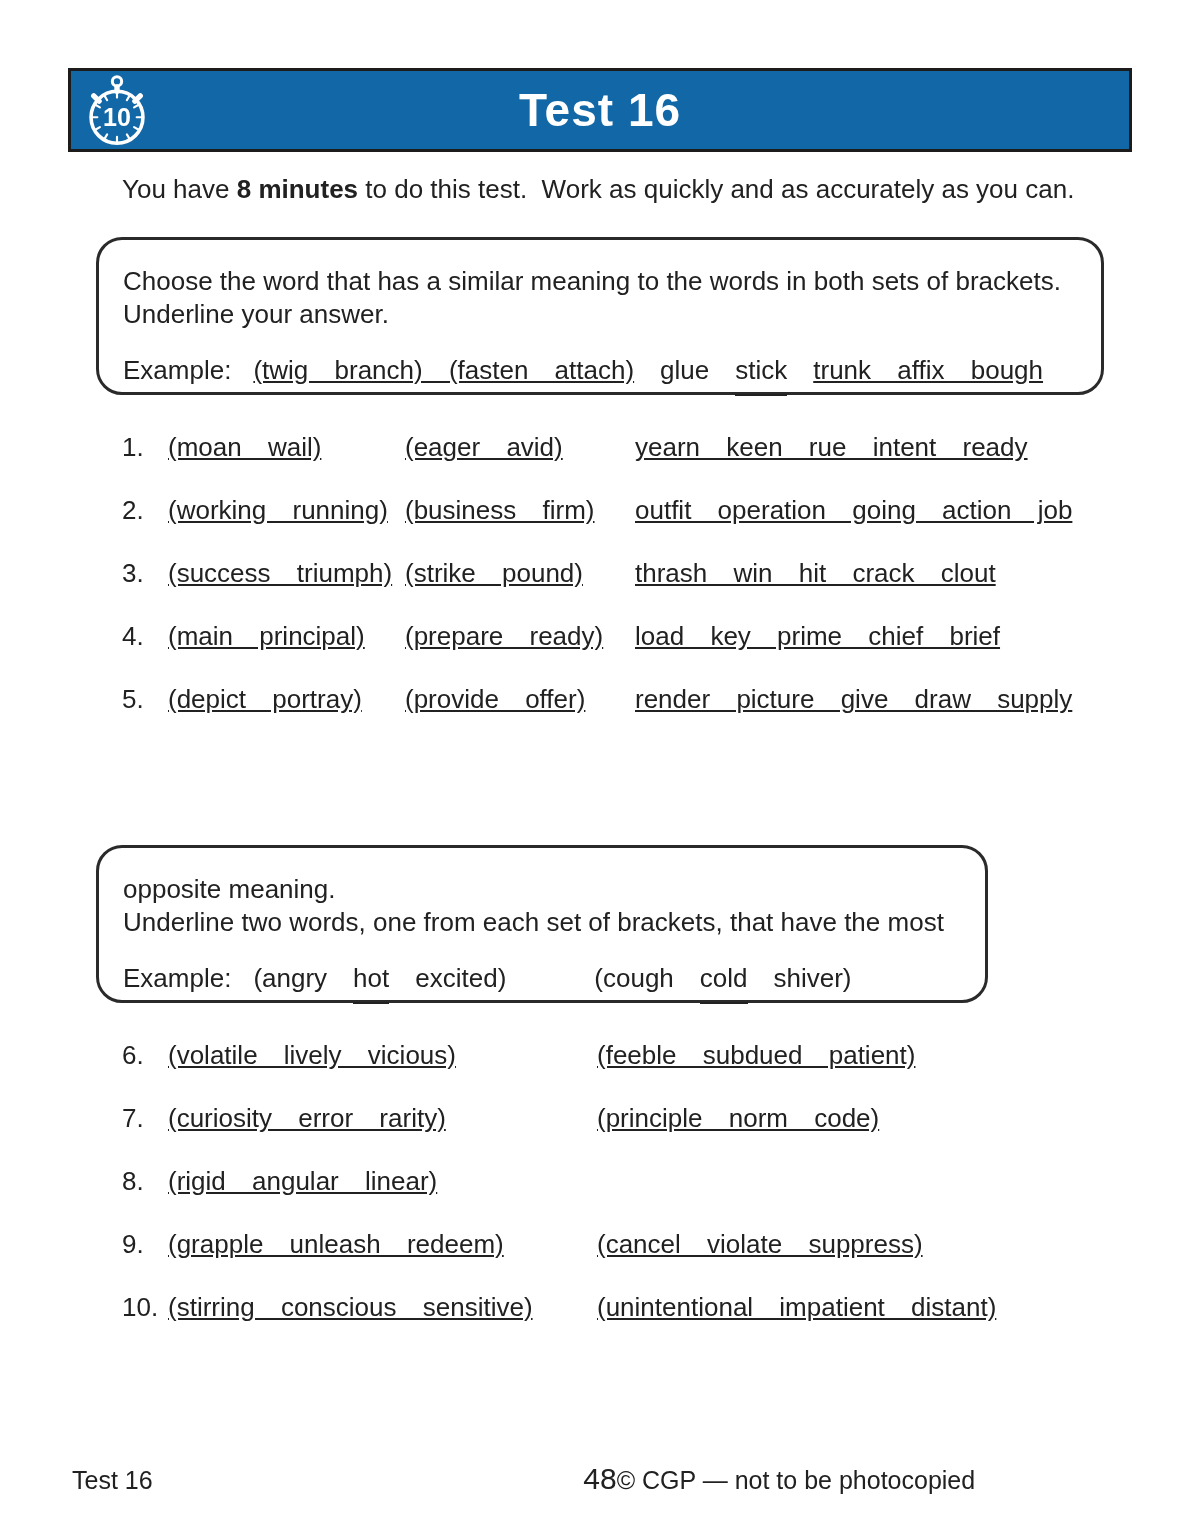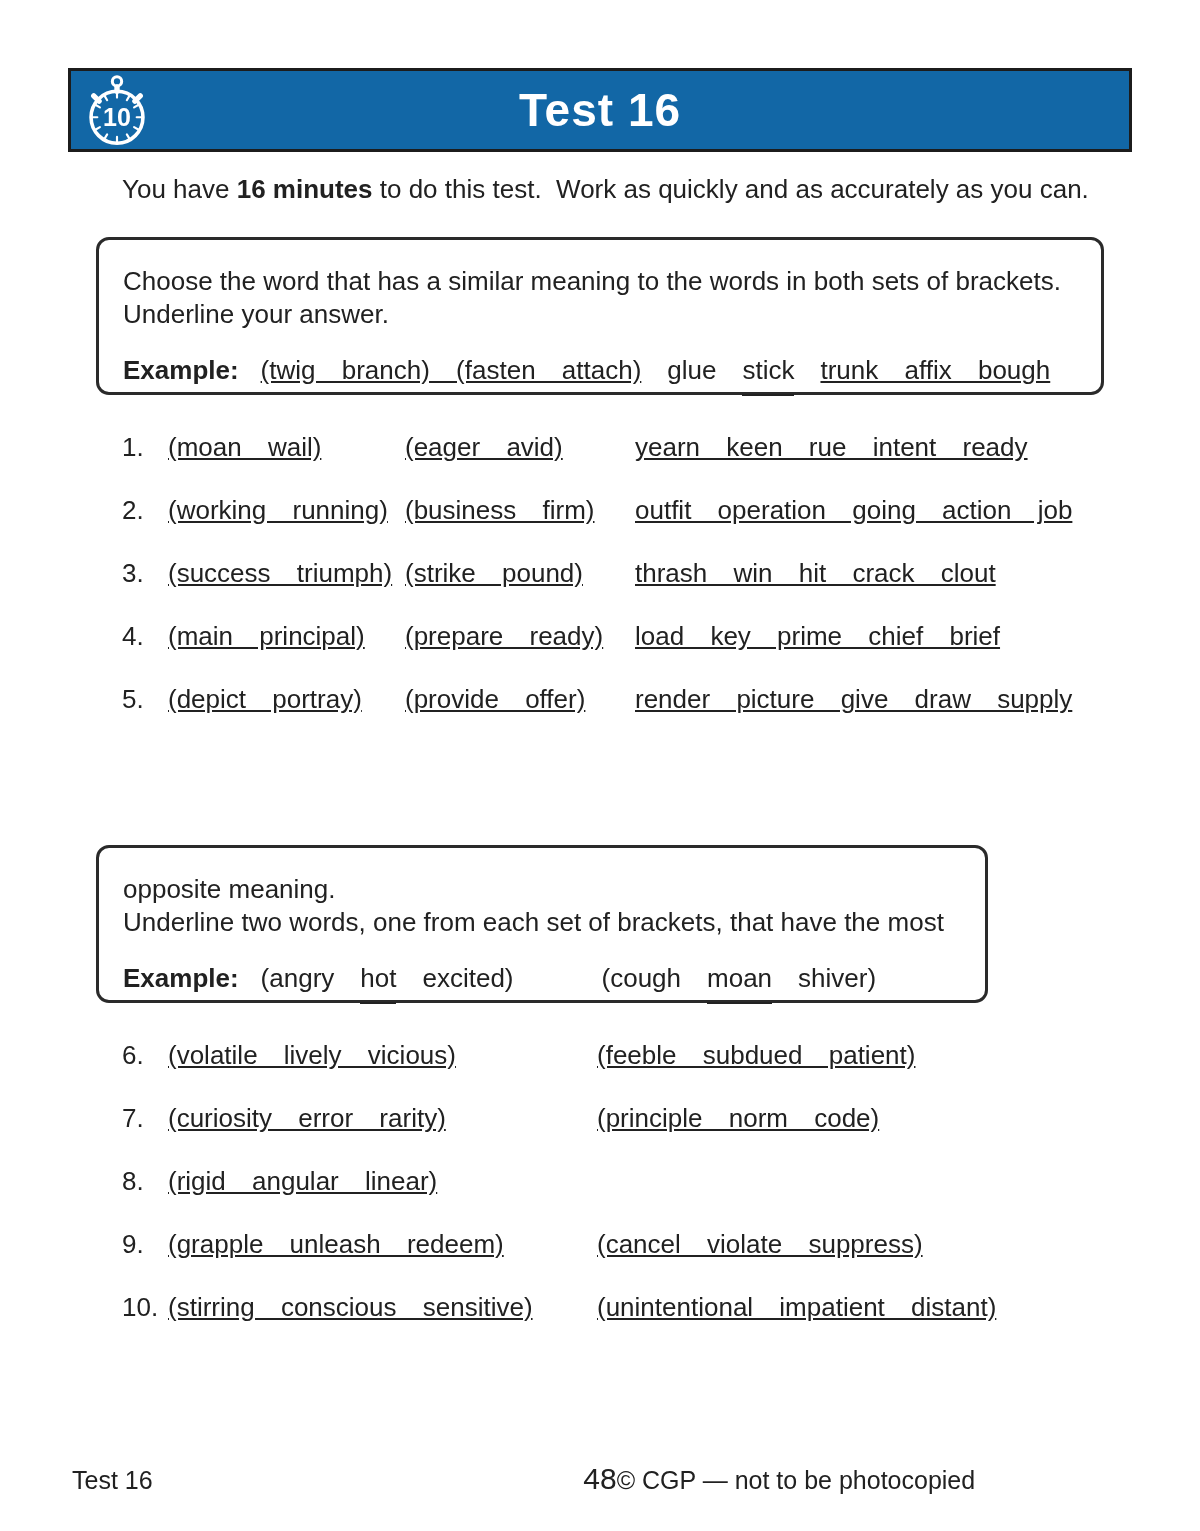"16 minutes" b { text: 16 -> 8 }
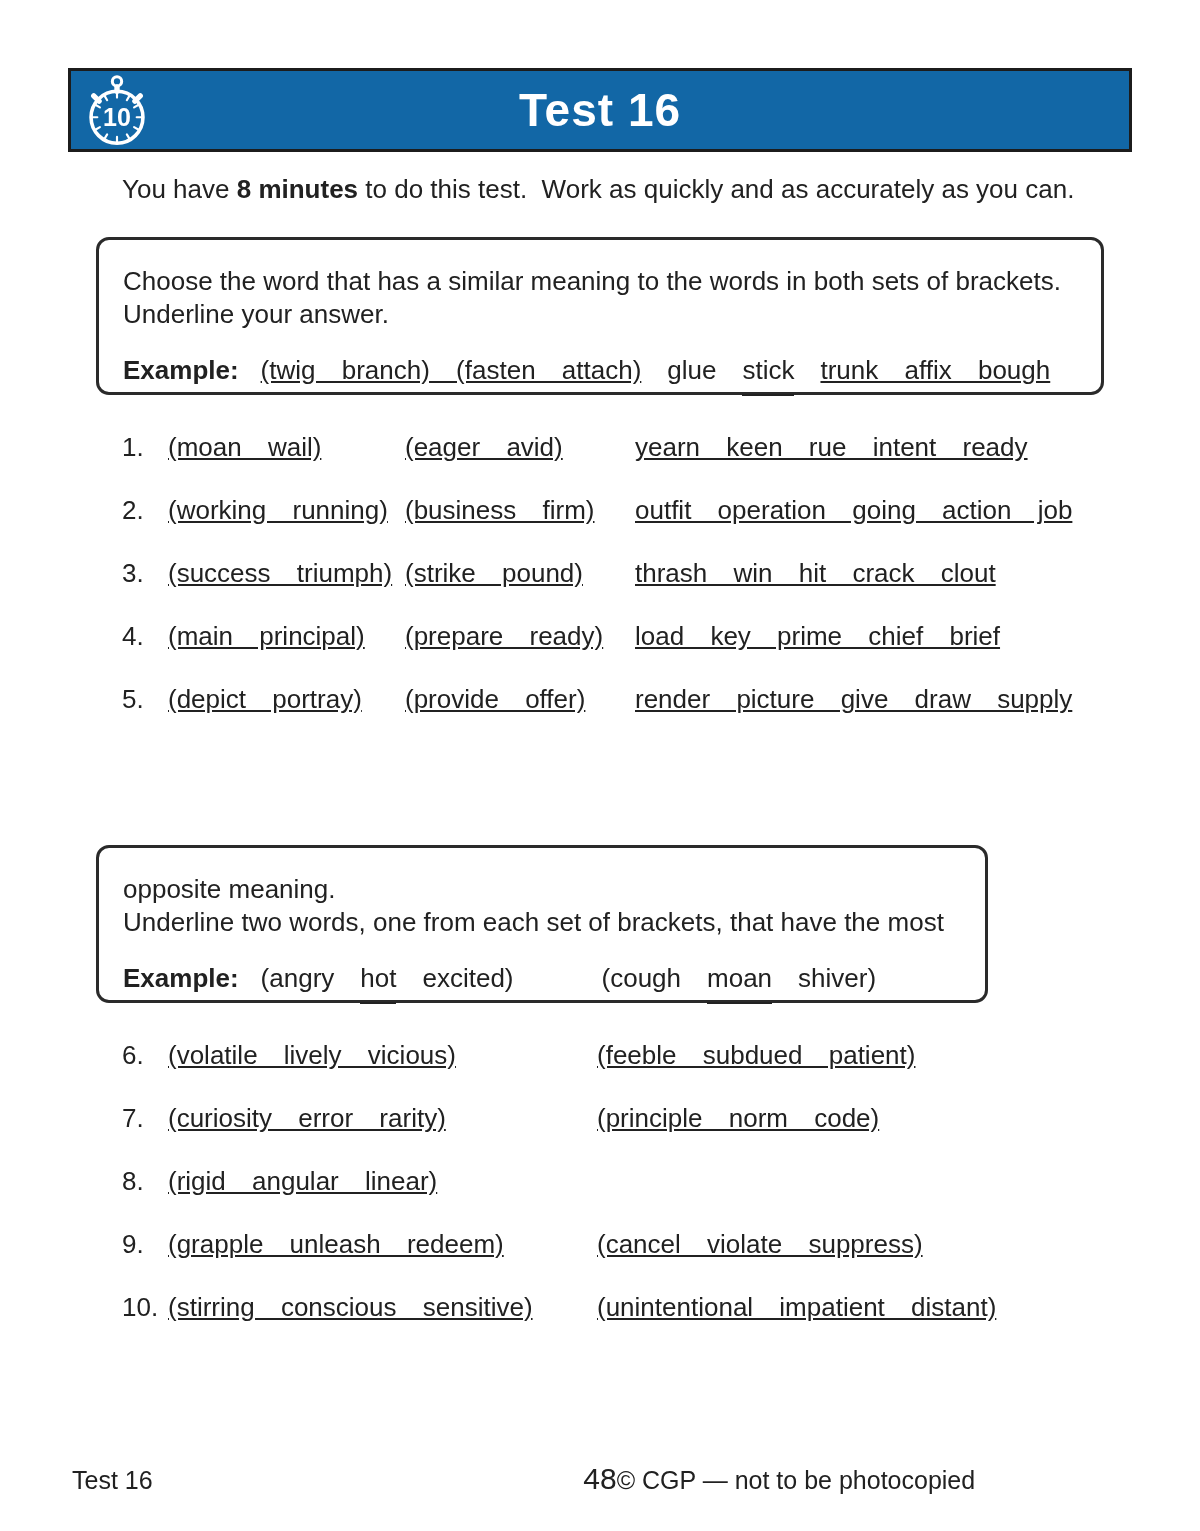"Choose the word that has" .box { border-radius: 13px -> 26px }
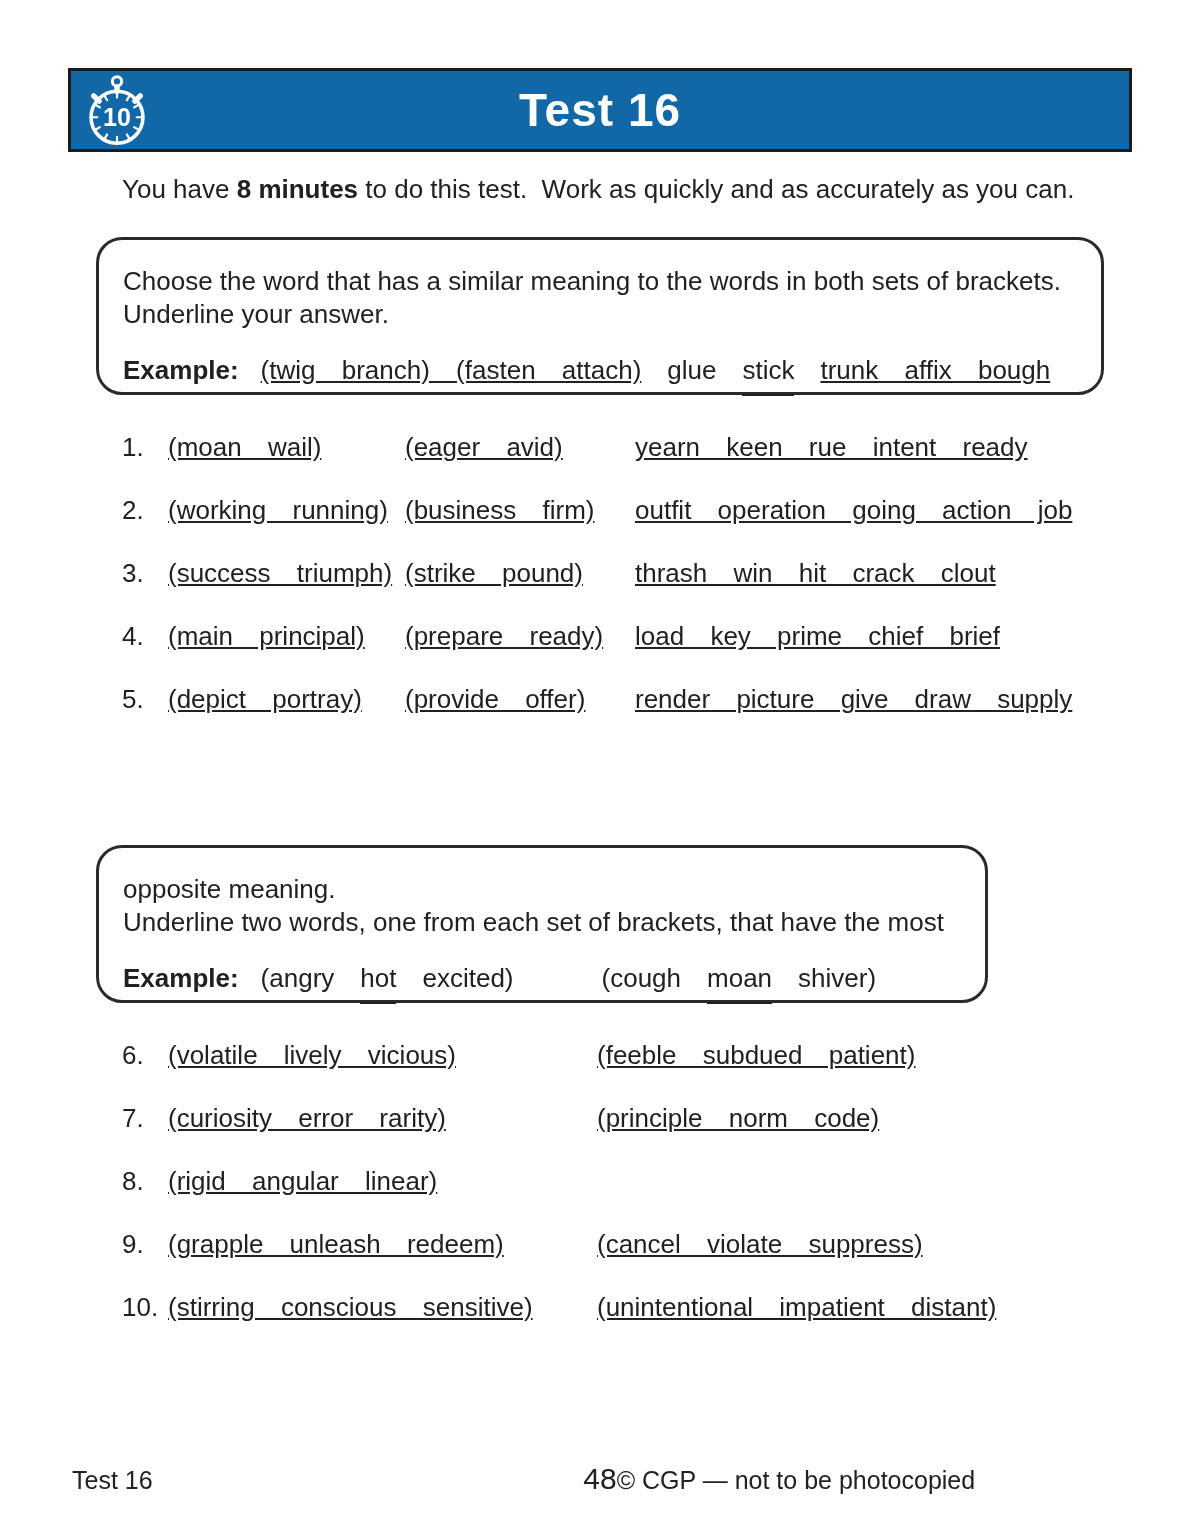"Example:" .ex-label { font-weight: bold -> normal }
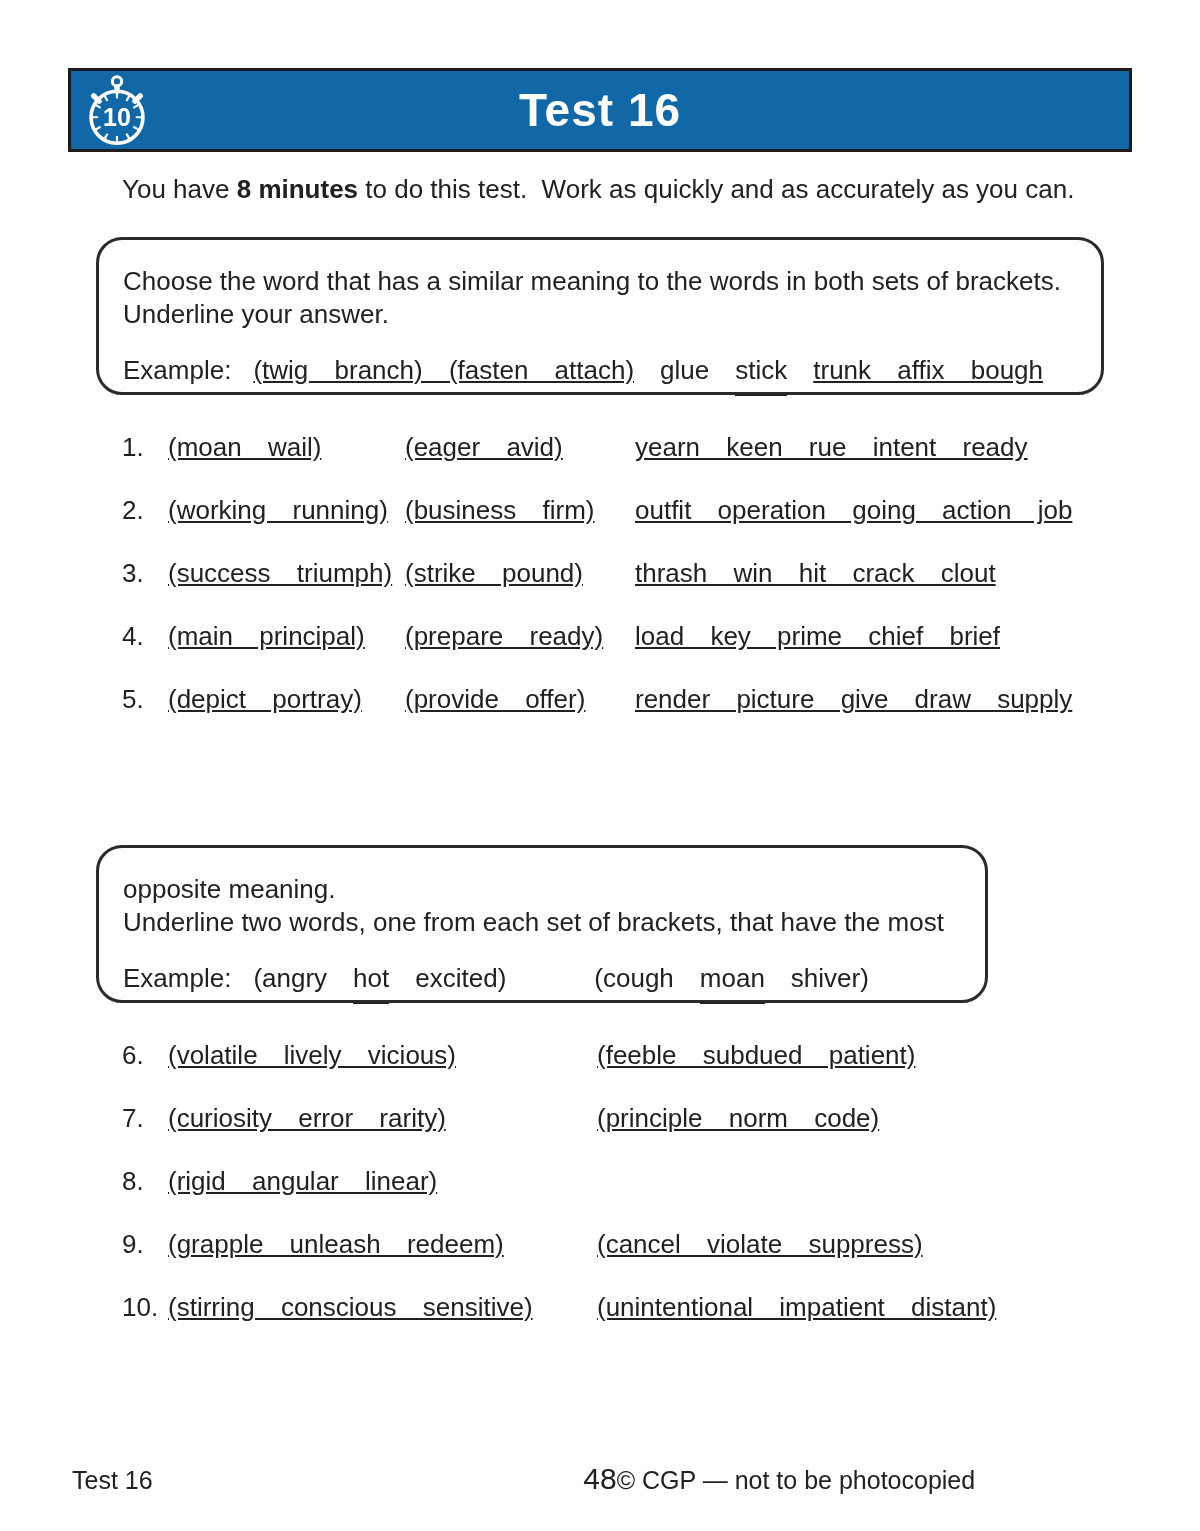"moan" span.answer { text: moan -> cold }
